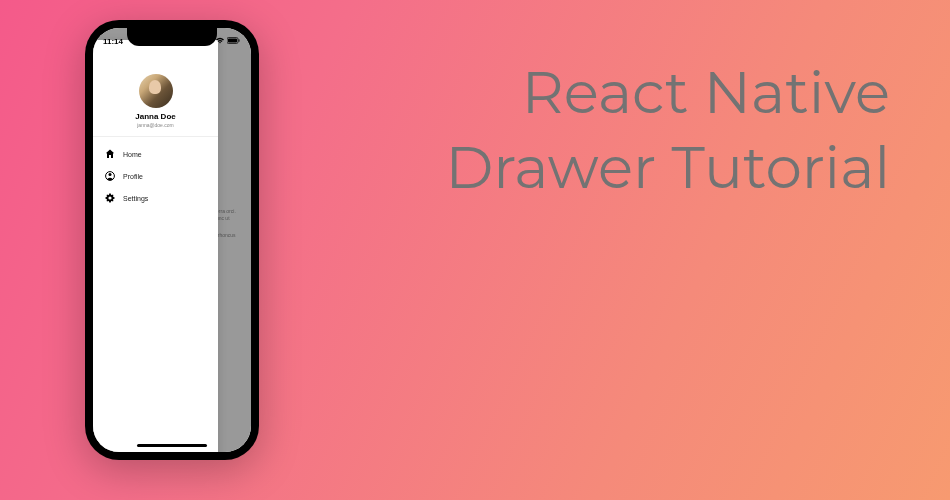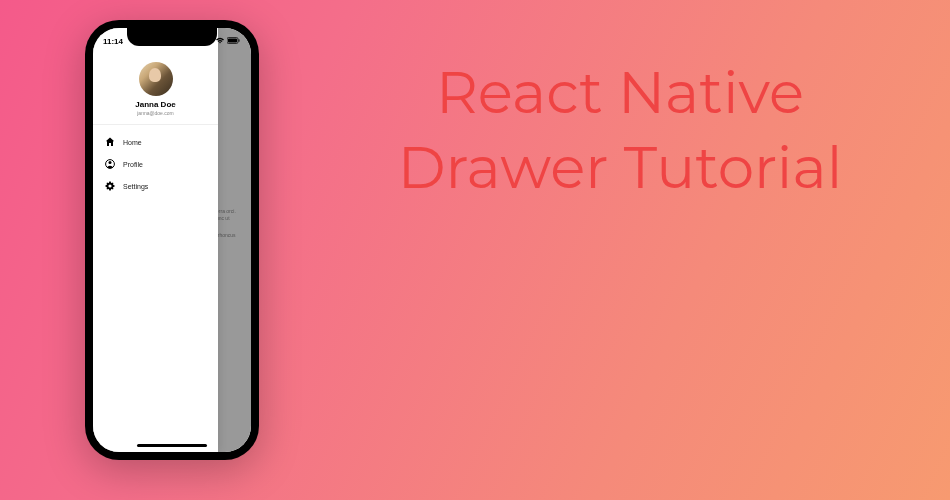"Janna Doe" .drawer { top: 0 -> 12px }
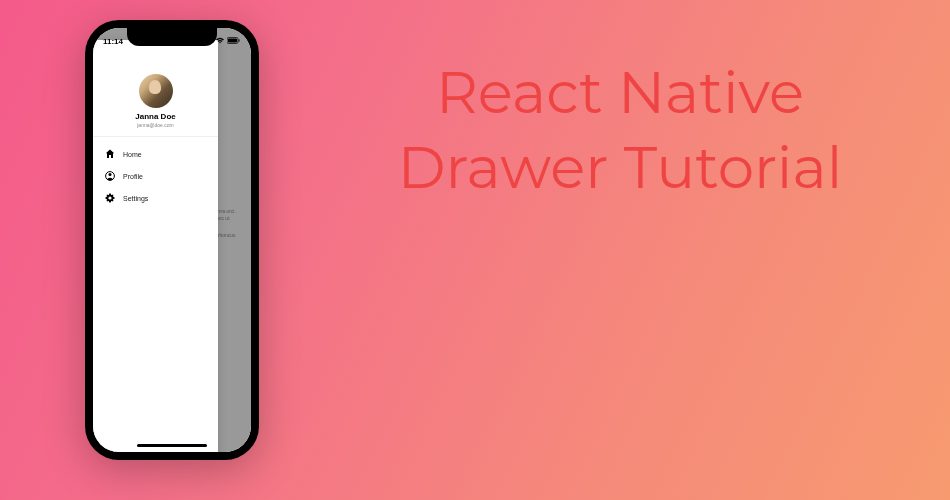"React Native Drawer Tutorial" .title { color: #ef4444 -> #737373; text-align: center -> right }
